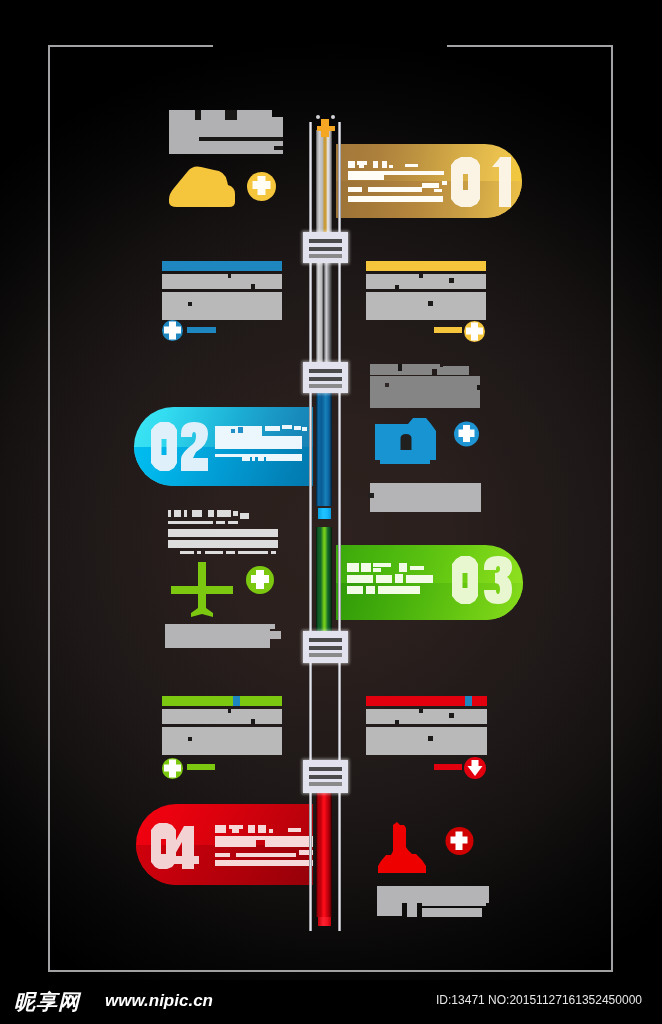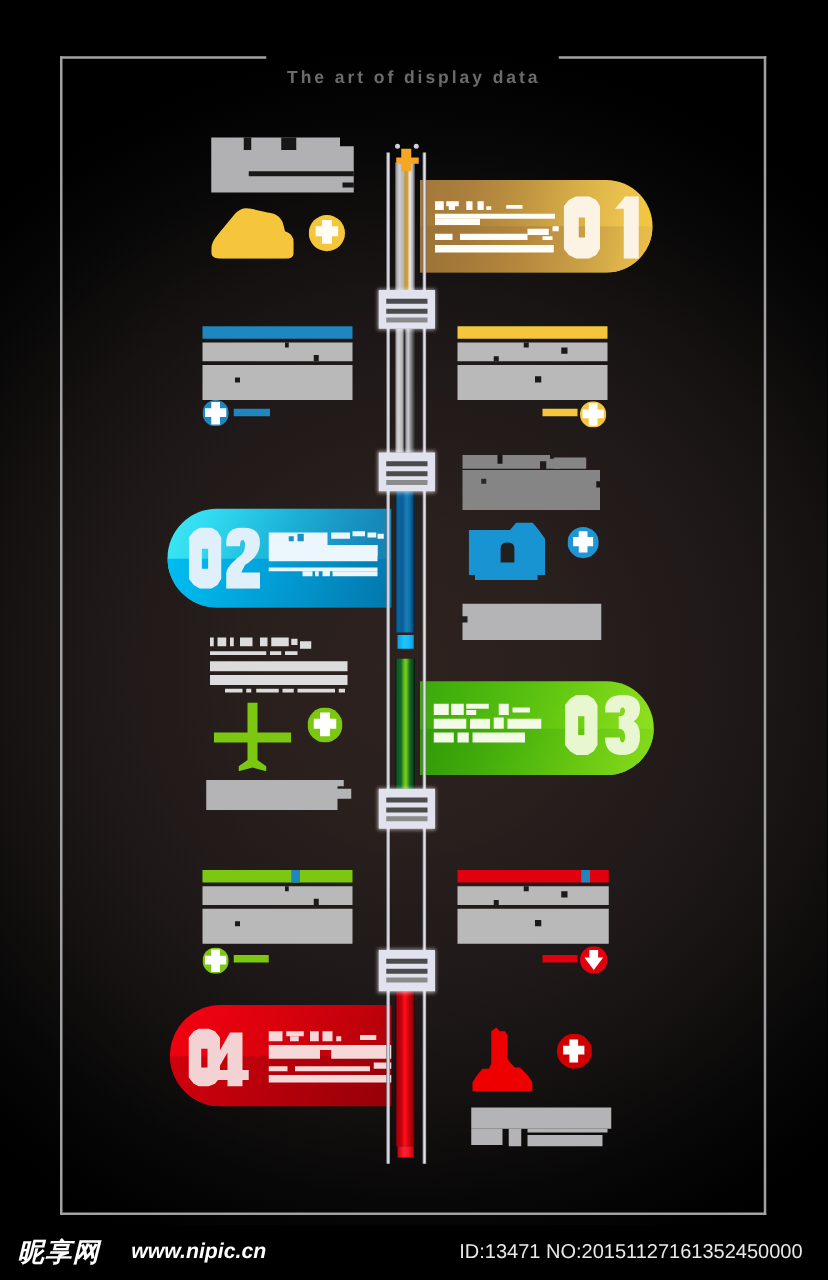"The art of display data" div.title-sub { html: <div>The art of display data</div> -> none }
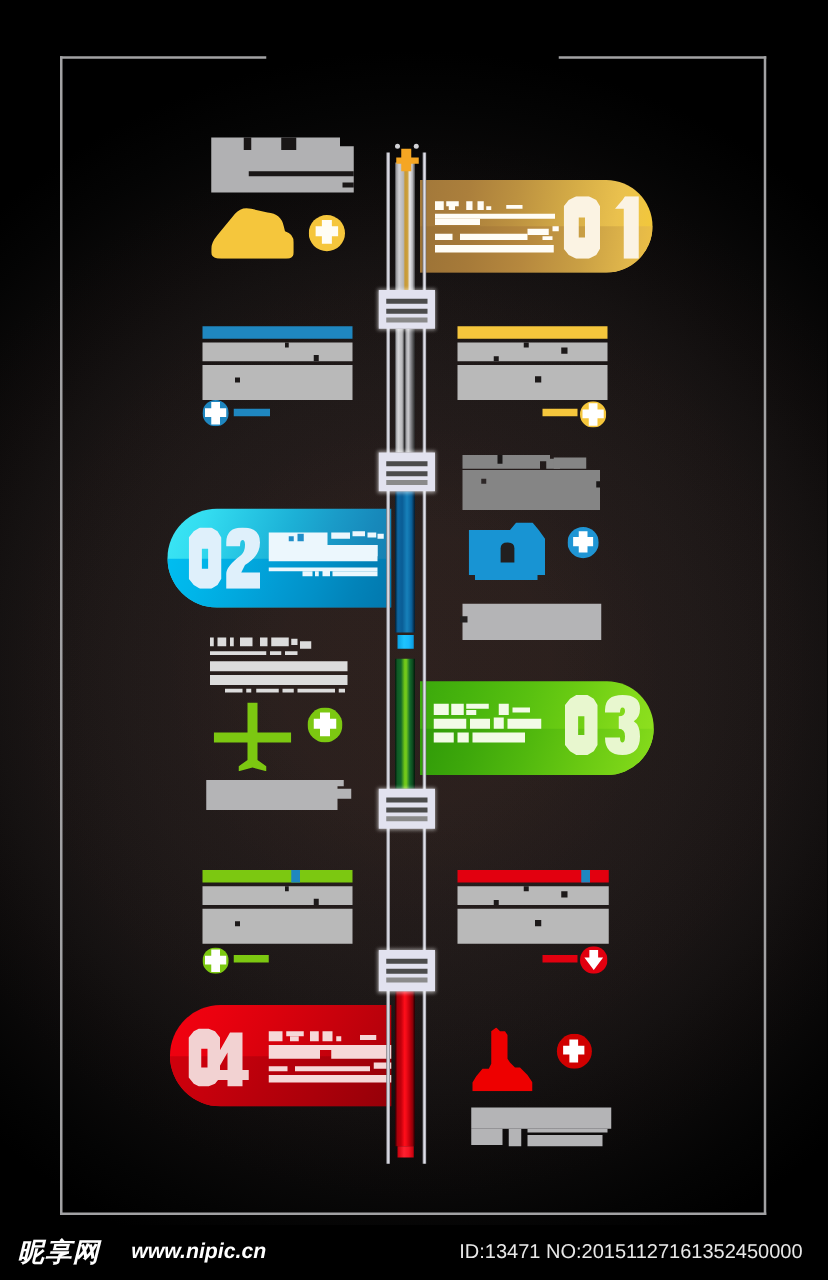"ID:13471 NO:20151127161352450000" .wm-id { font-size: 16px -> 12px }
